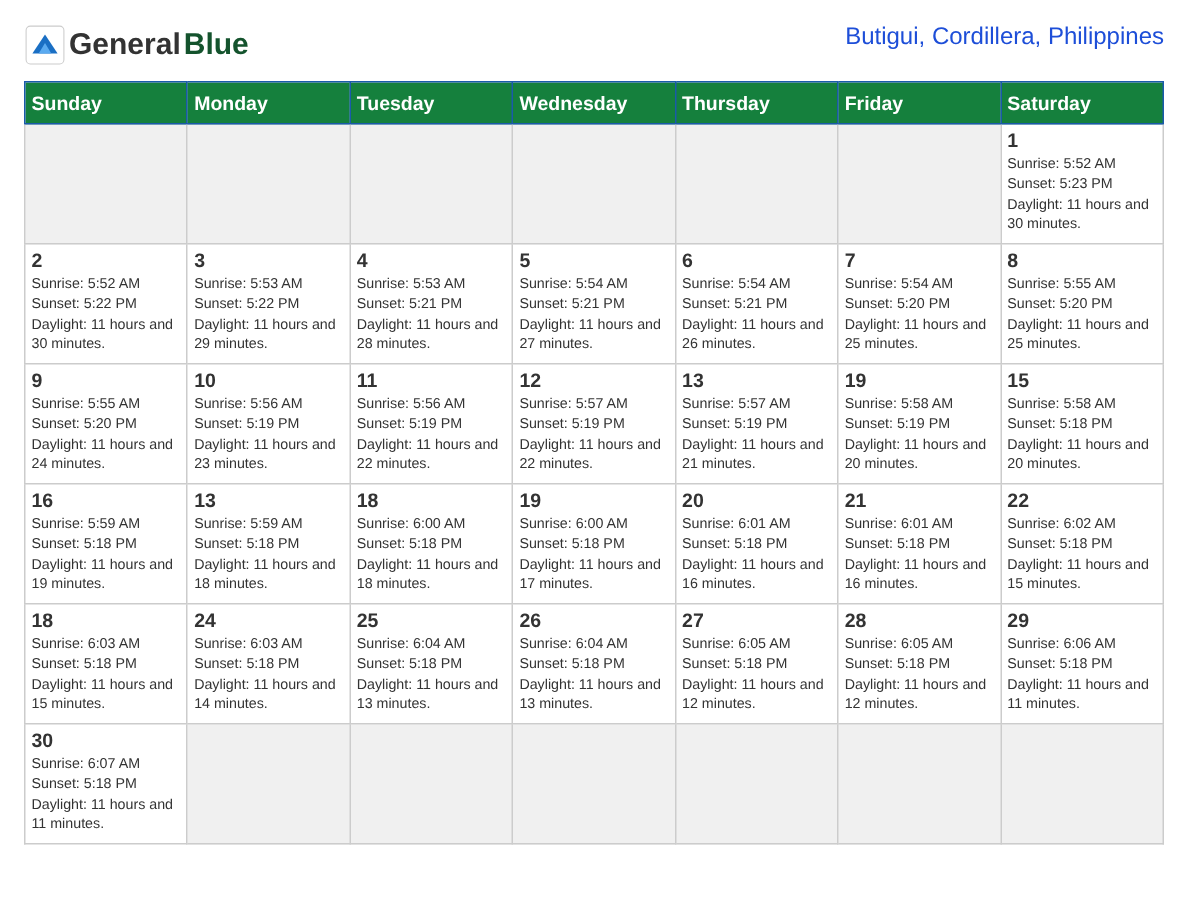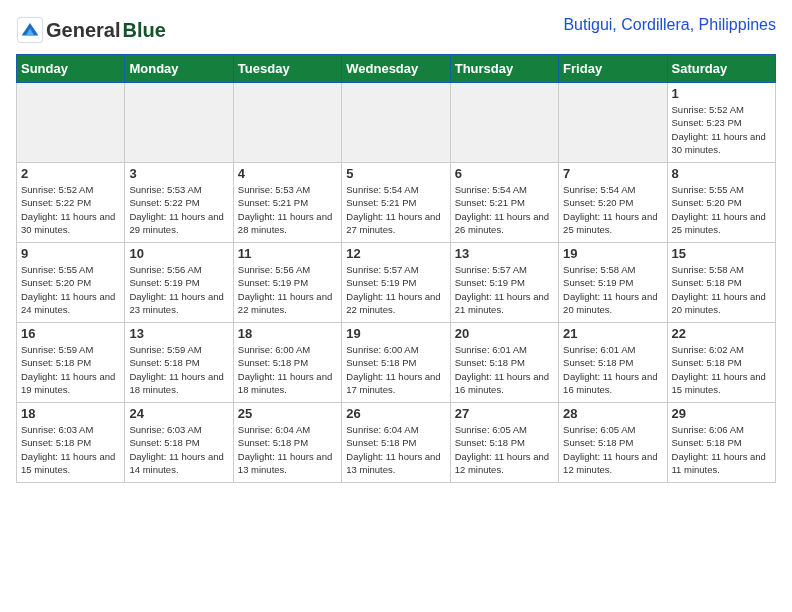"30" tr.week-row { html: none -> <tr> <td> <span>30</span> <div>Sunrise: 6:07 AM<br>Sunset: 5:18 PM<br>Daylight: 11 hours and 11 minutes.</div> </td> <td></td> <td></td> <td></td> <td></td> <td></td> <td></td> </tr> }
